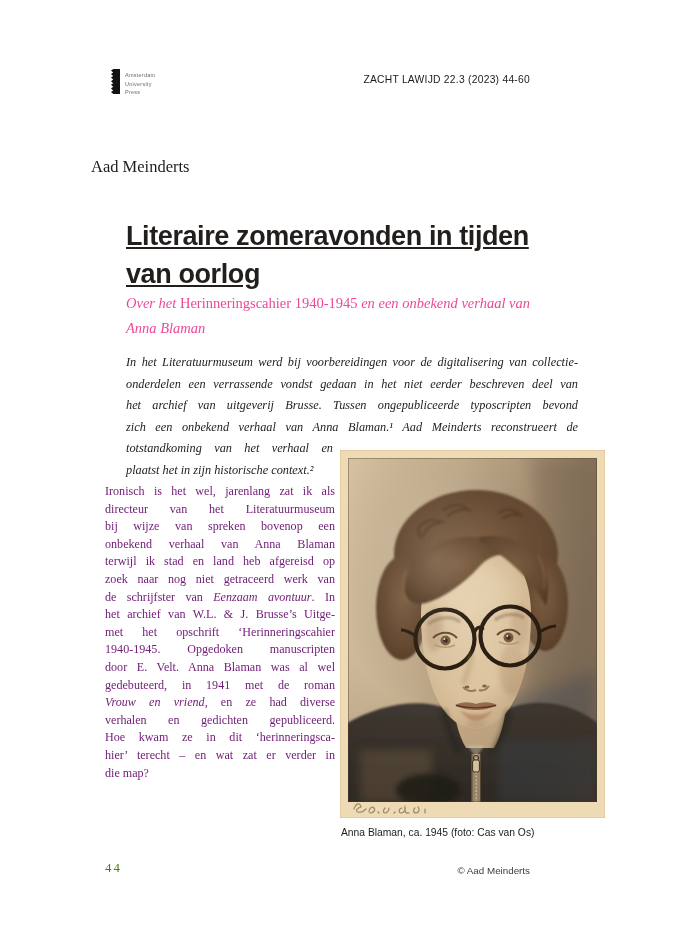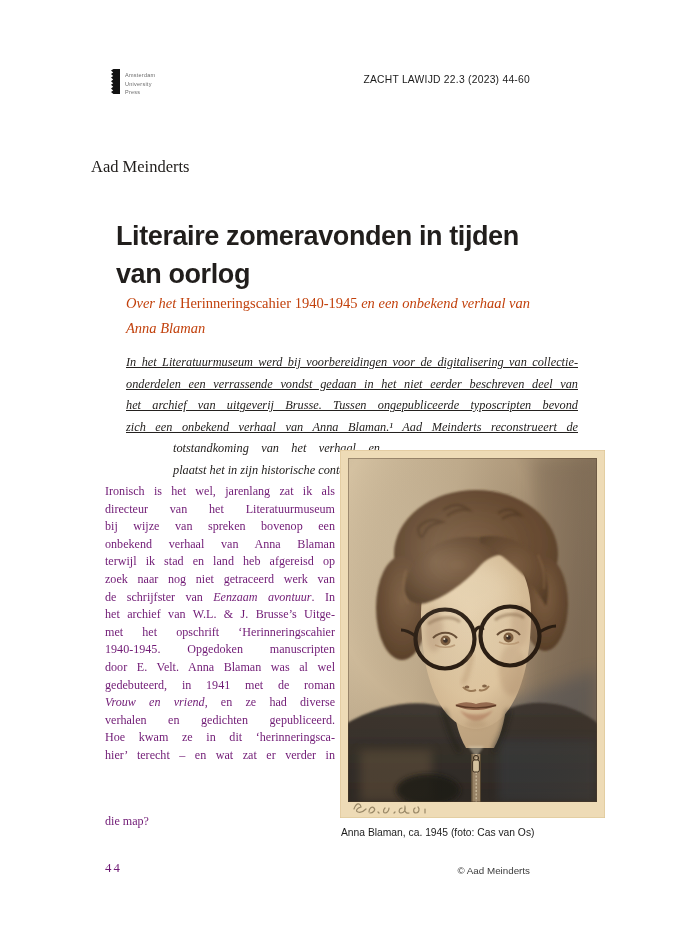"Literaire zomeravonden in tijden" .title { left: 116px -> 126px; text-decoration: none -> underline }
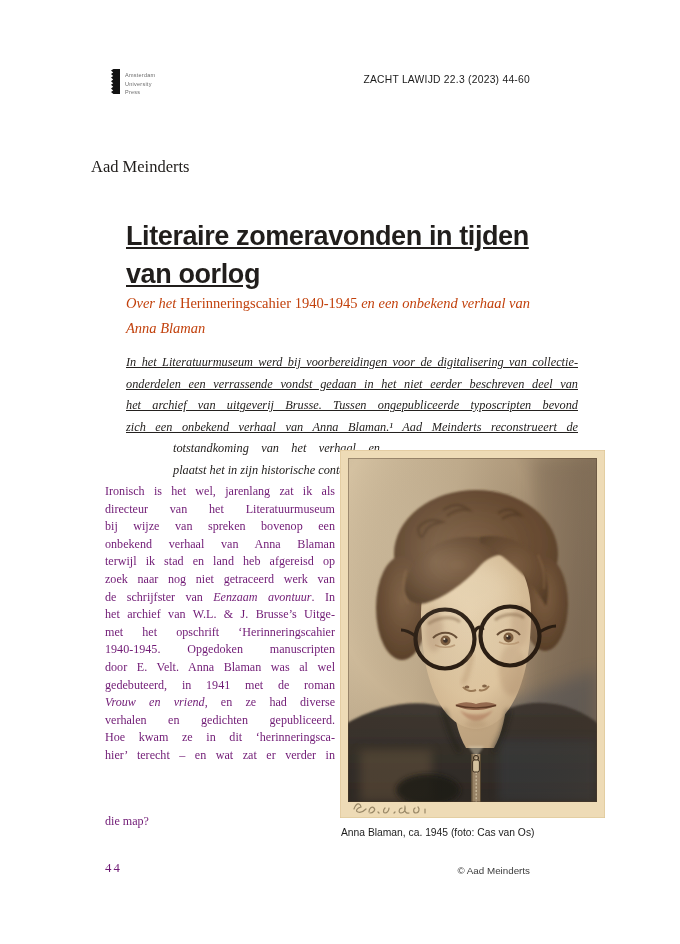"Over het Herinneringscahier 1940-1945 en" .subtitle { color: #c2410c -> #ec4899 }
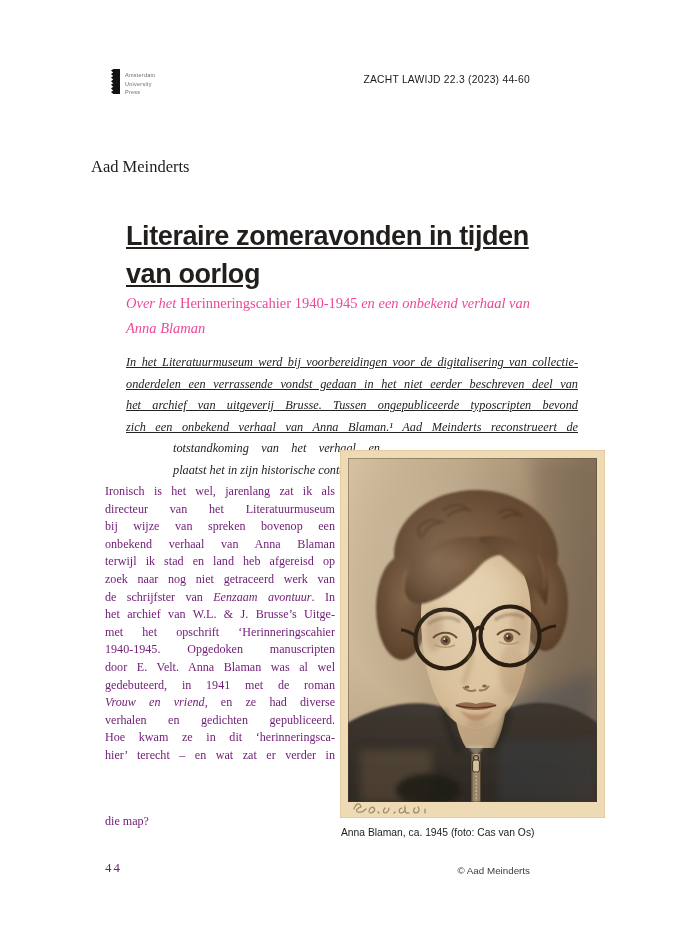"In het Literatuurmuseum werd bij" .abstract-wide { text-decoration: underline -> none }
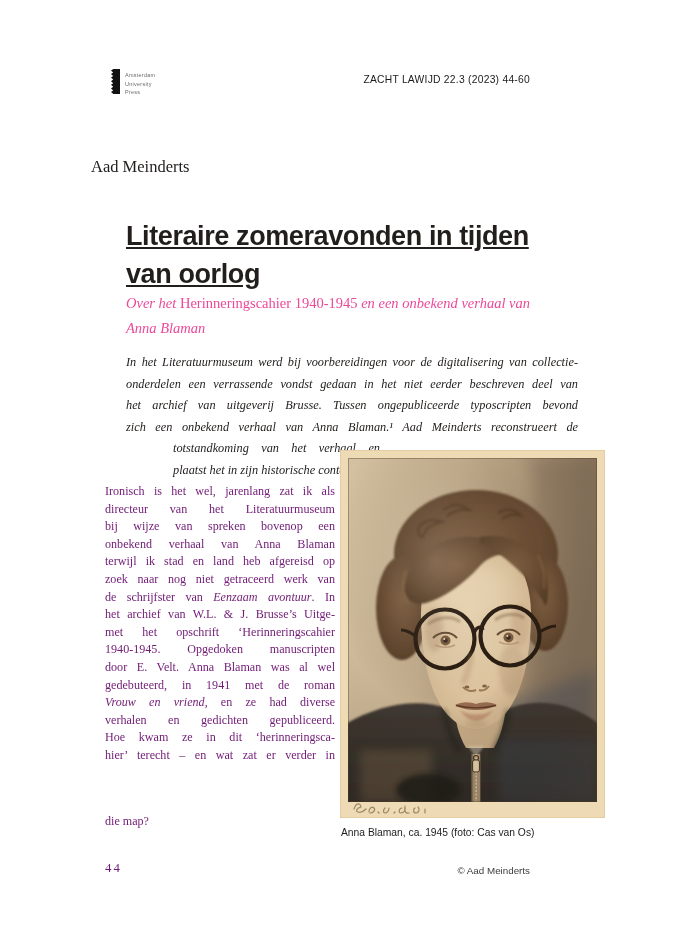"totstandkoming van het verhaal en" .abstract-narrow { margin-left: 47px -> none }
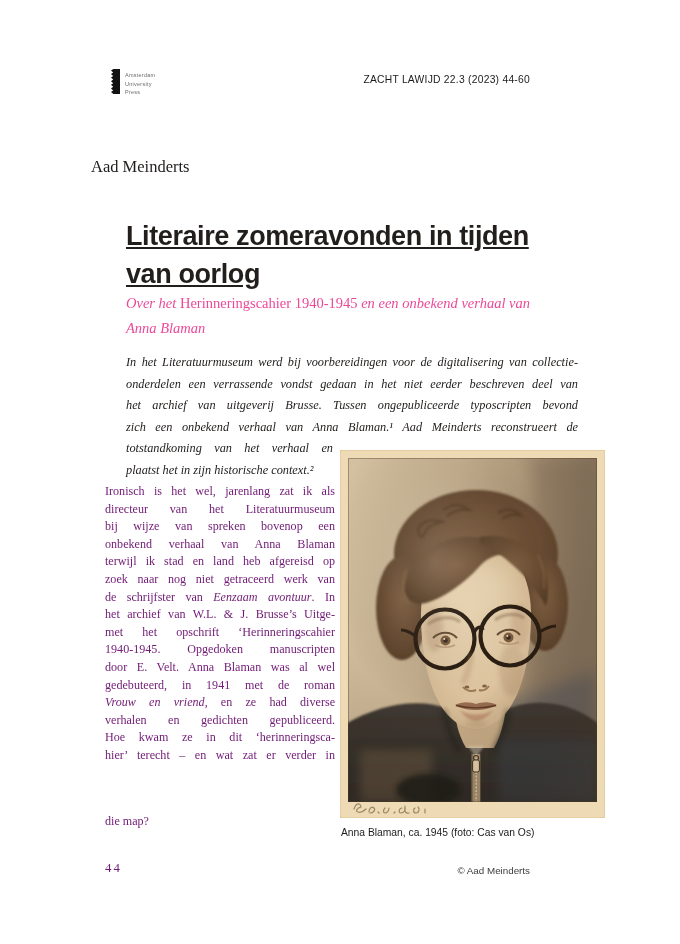"die map?" .body-col .tline:last-child { margin-top: 48px -> none }
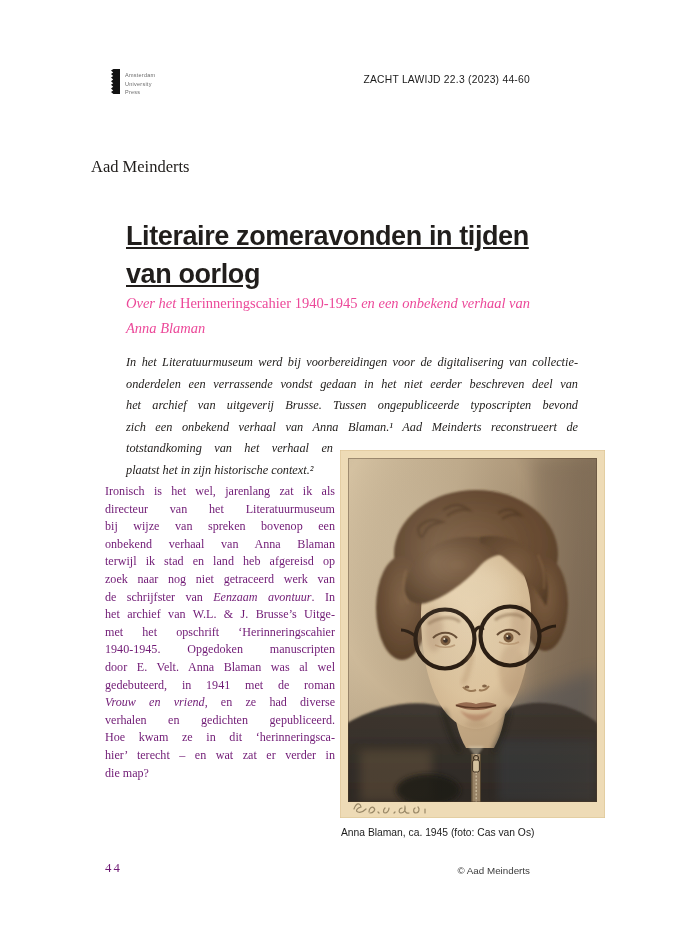"44" .page-number { color: #701a75 -> #4d7c0f }
